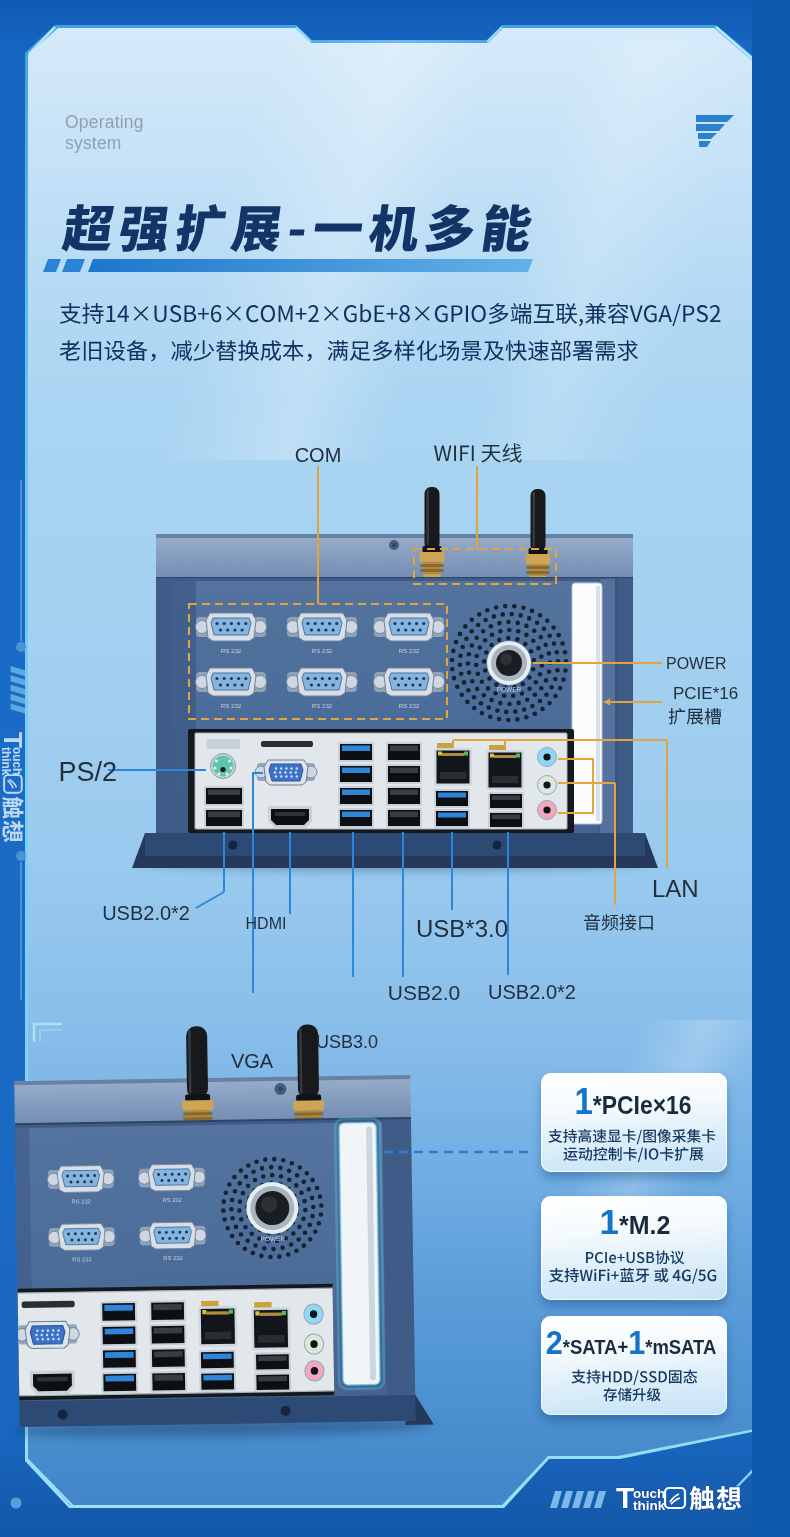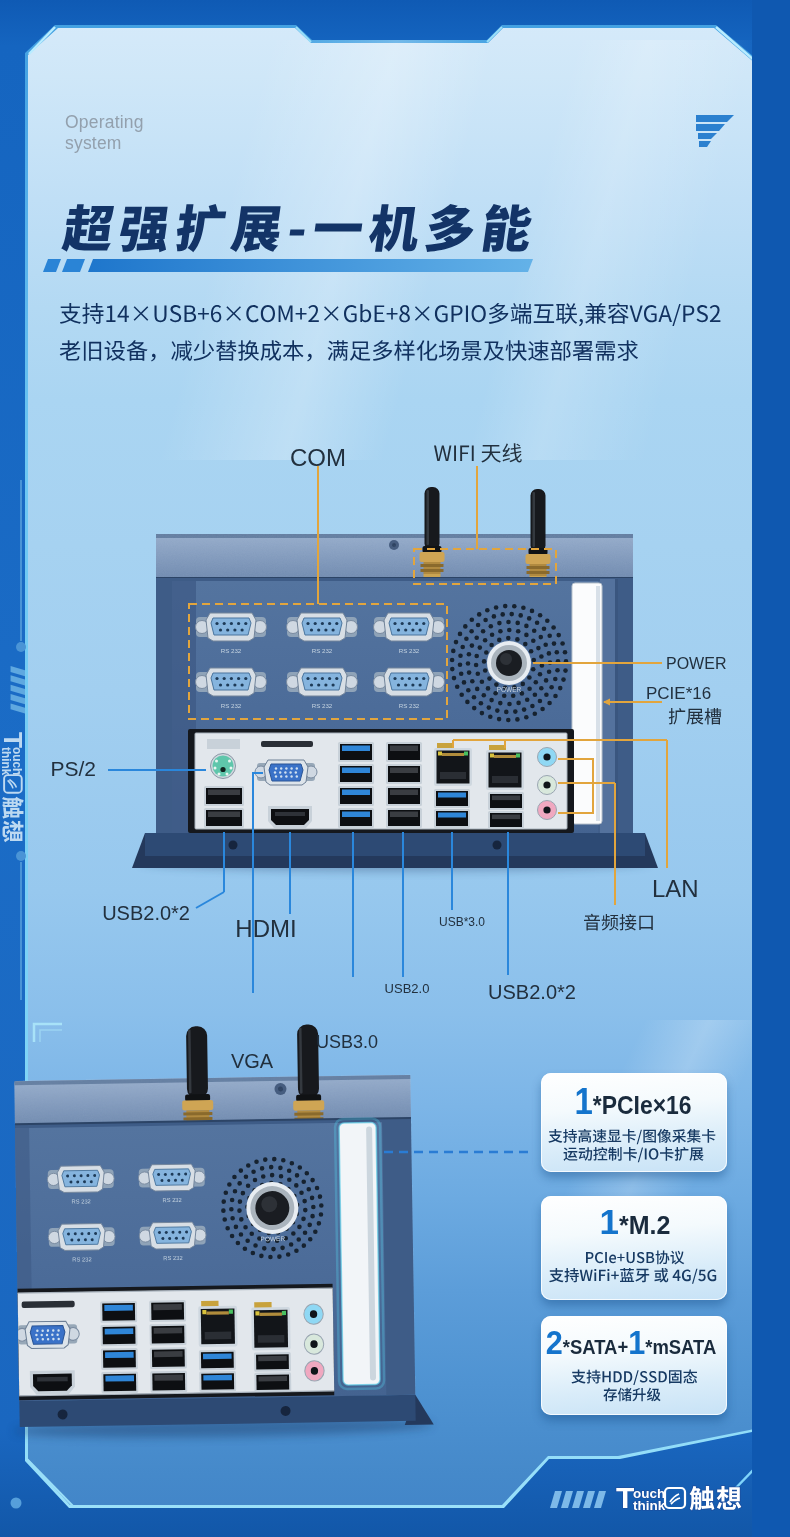"COM" div.abs { font-size: 24px -> 20px }
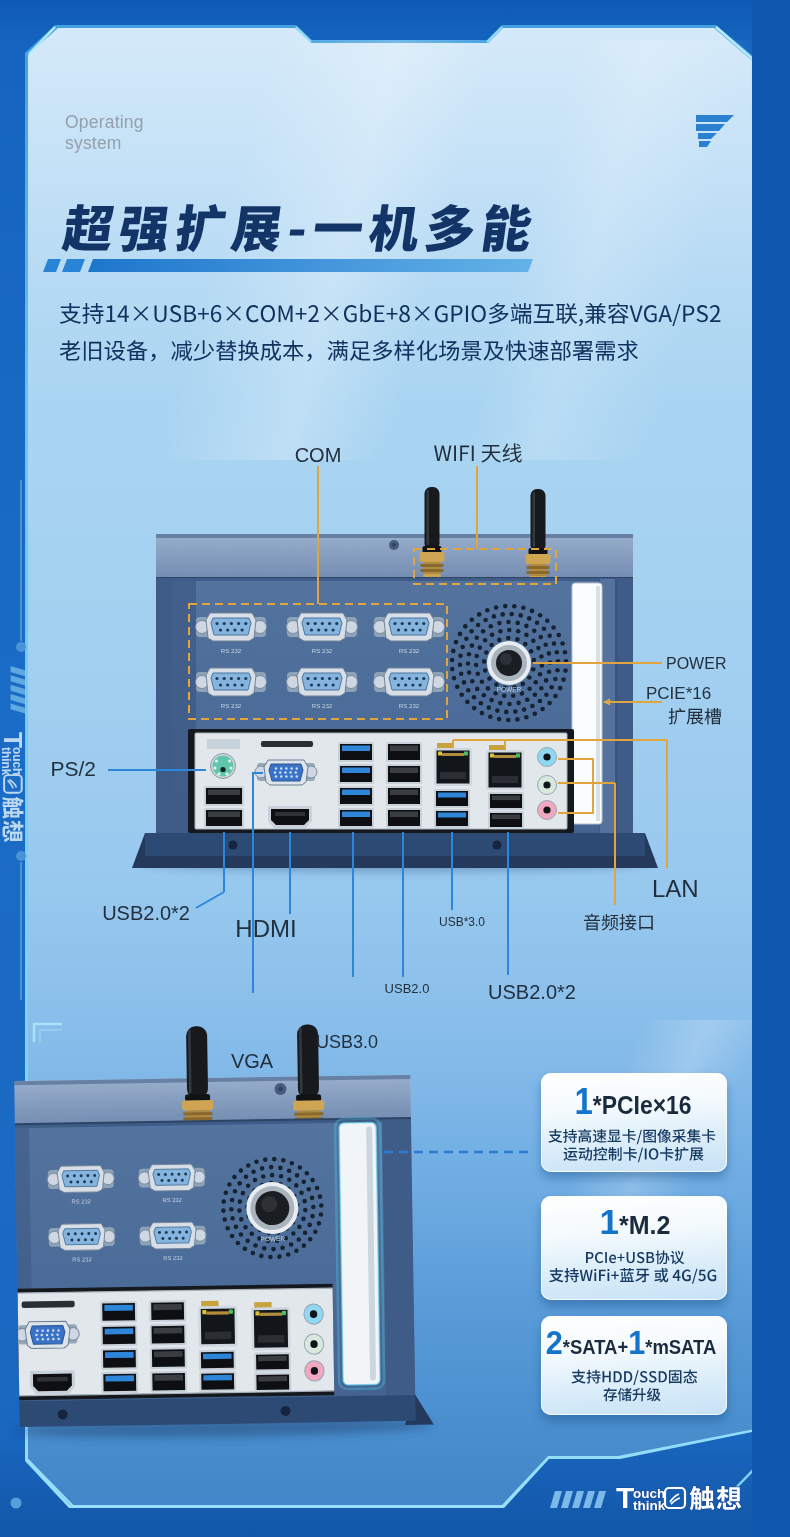"PCIE*16" div.abs { left: 646px -> 673px }
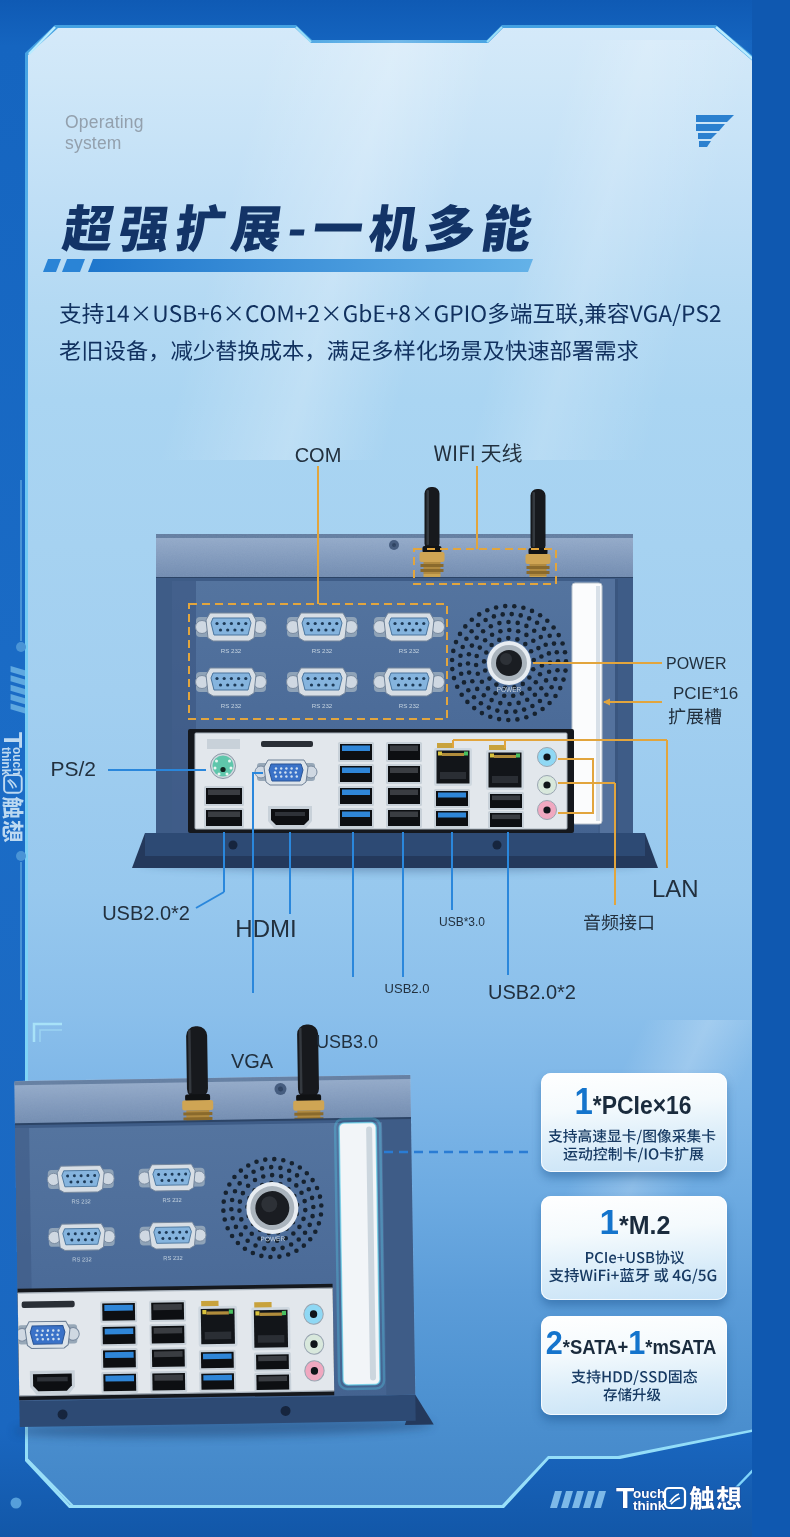"PS/2" div.abs { font-size: 21px -> 27px; left: 96px -> 117px }
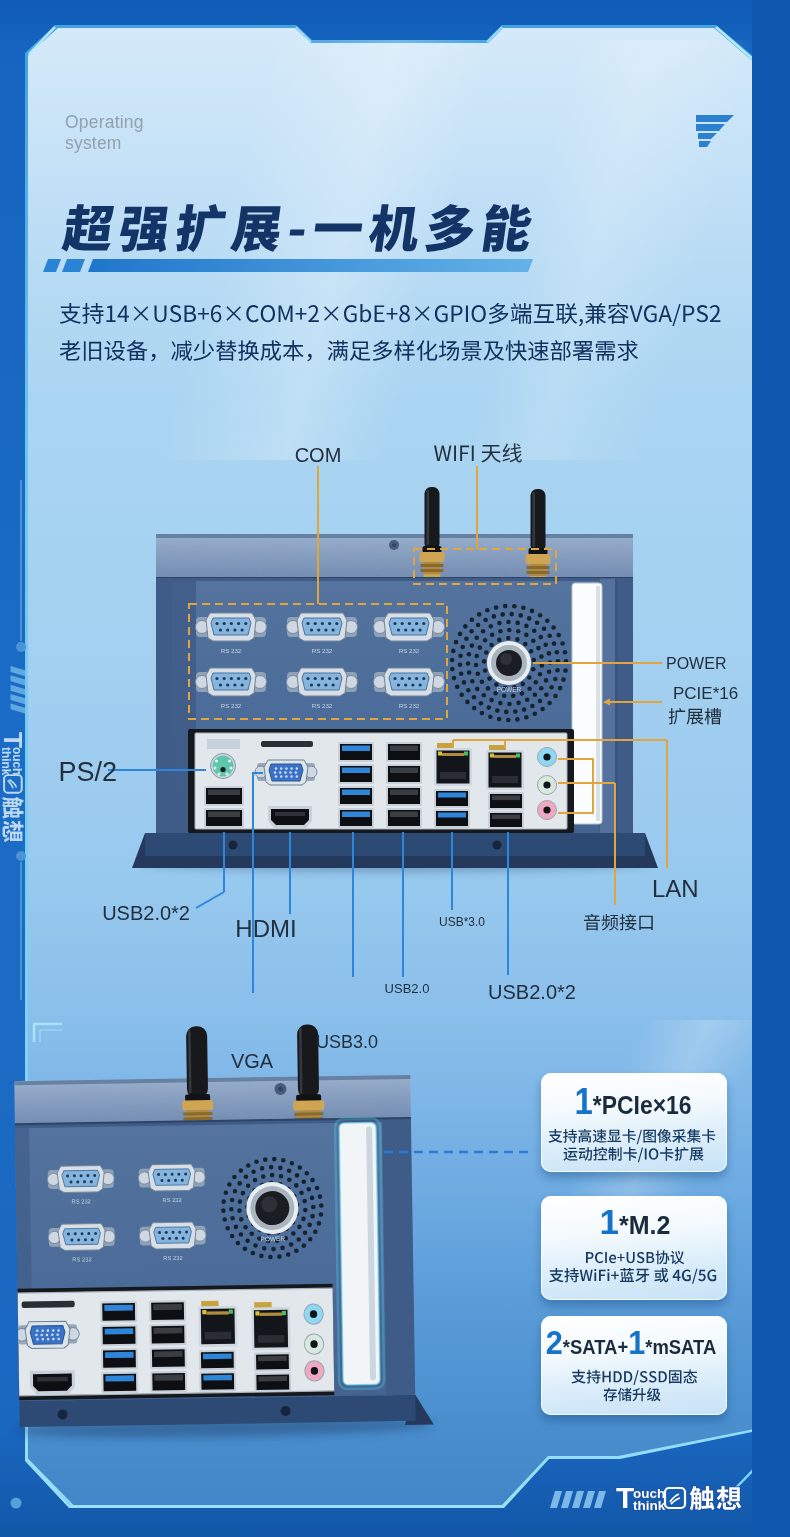"HDMI" div.abs { font-size: 24px -> 16px }
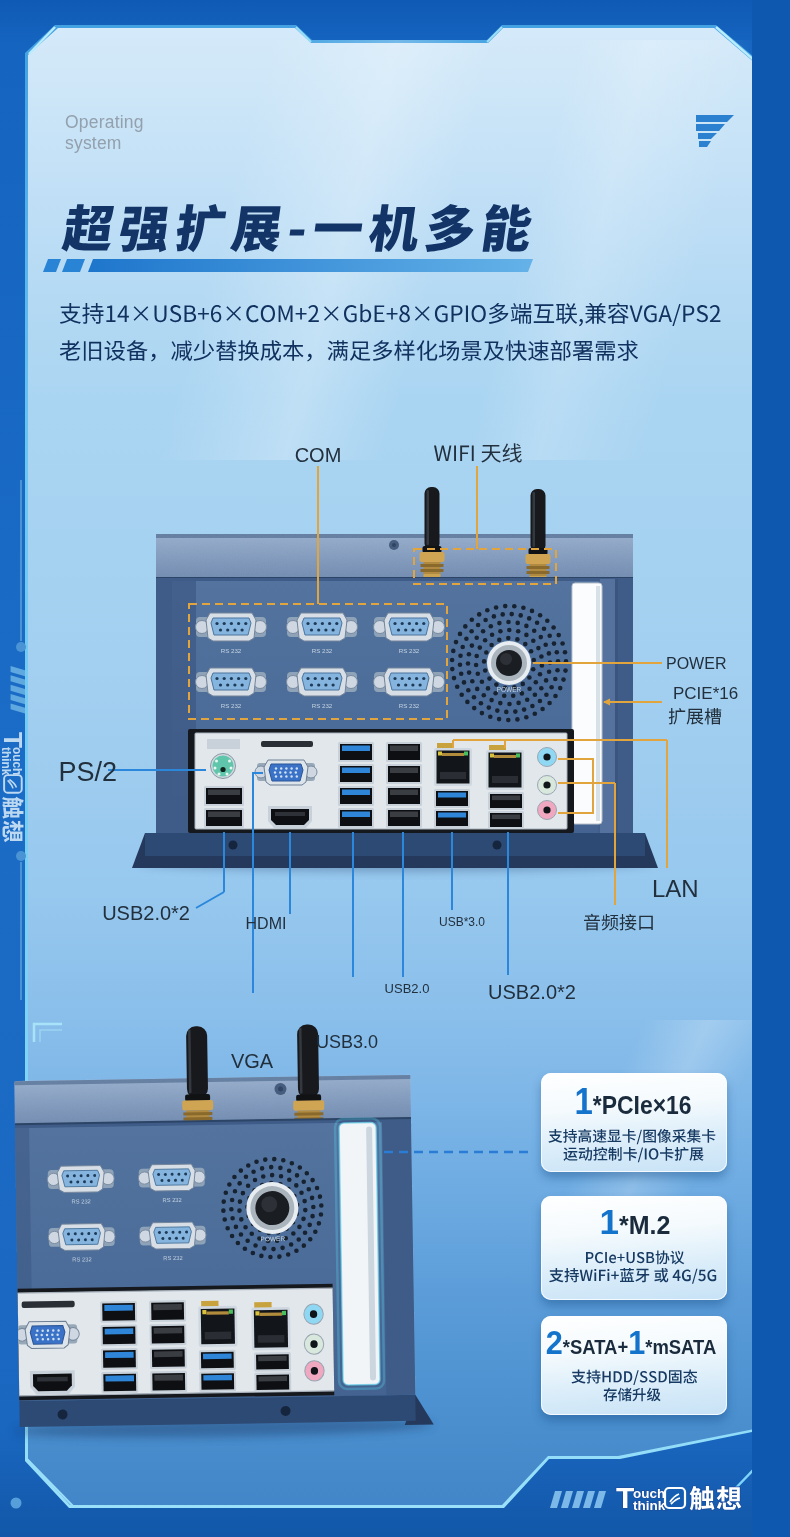"USB*3.0" div.abs { font-size: 12px -> 24px }
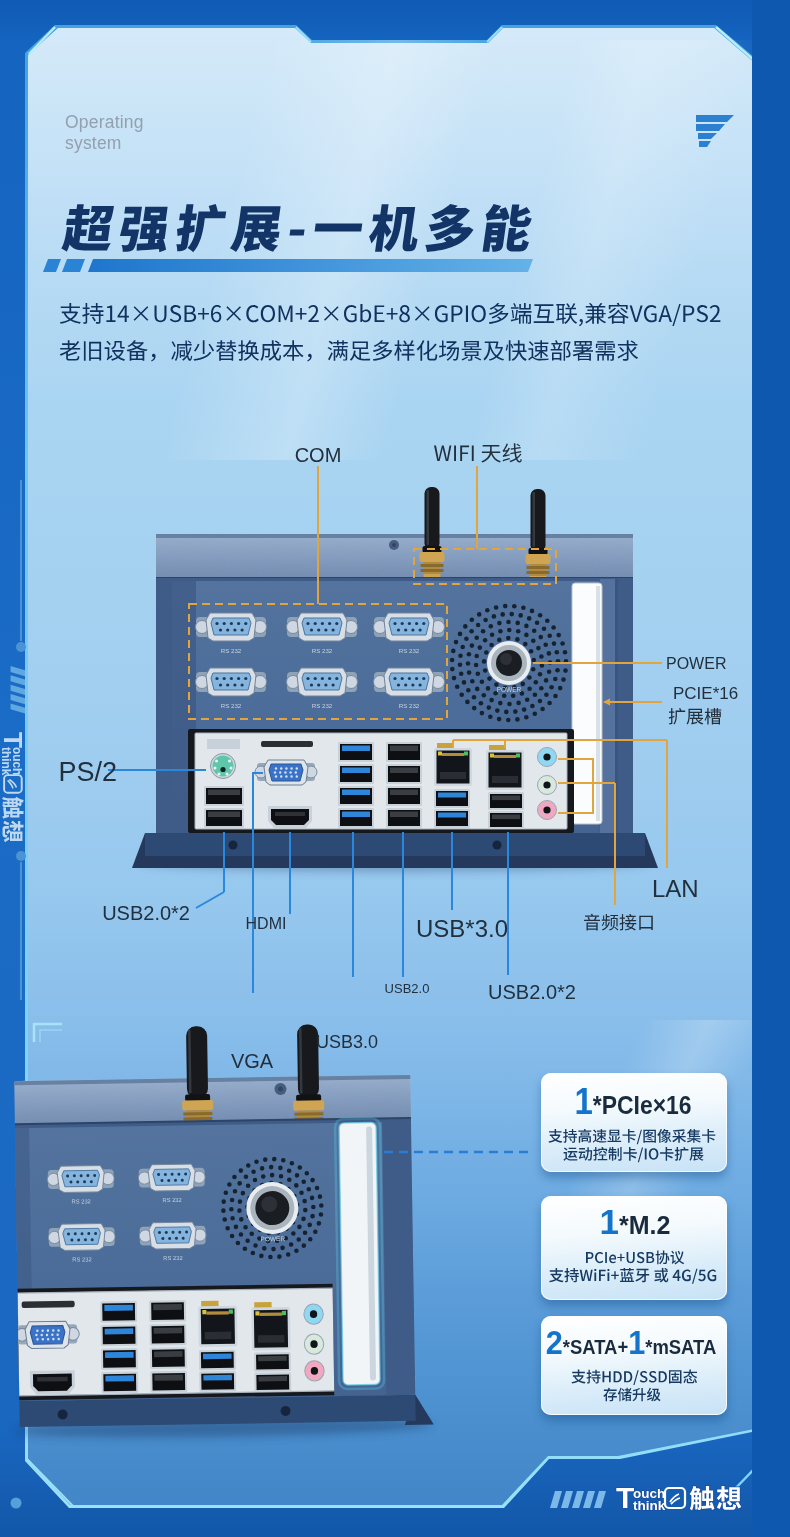"USB2.0" div.abs { font-size: 13px -> 21px; left: 407px -> 424px }
